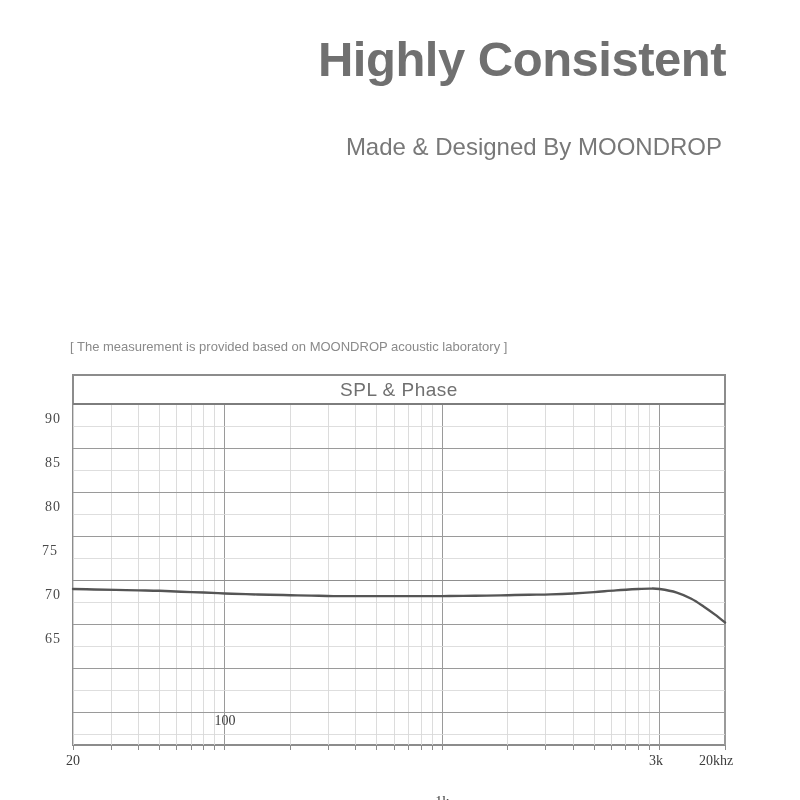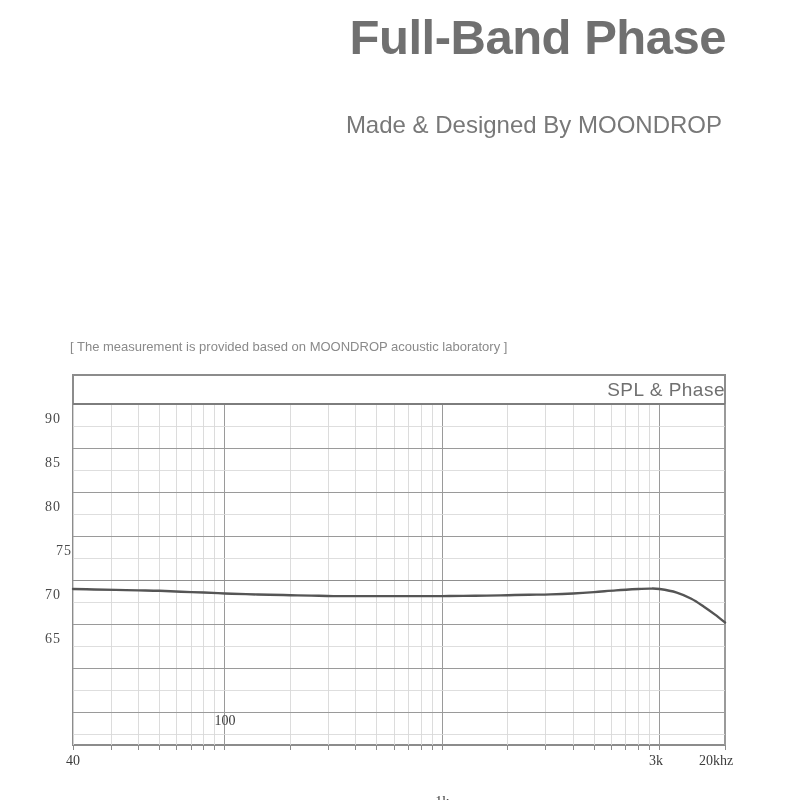"Highly Consistent" div.headline { html: none -> <div>Highly Consistent</div> }
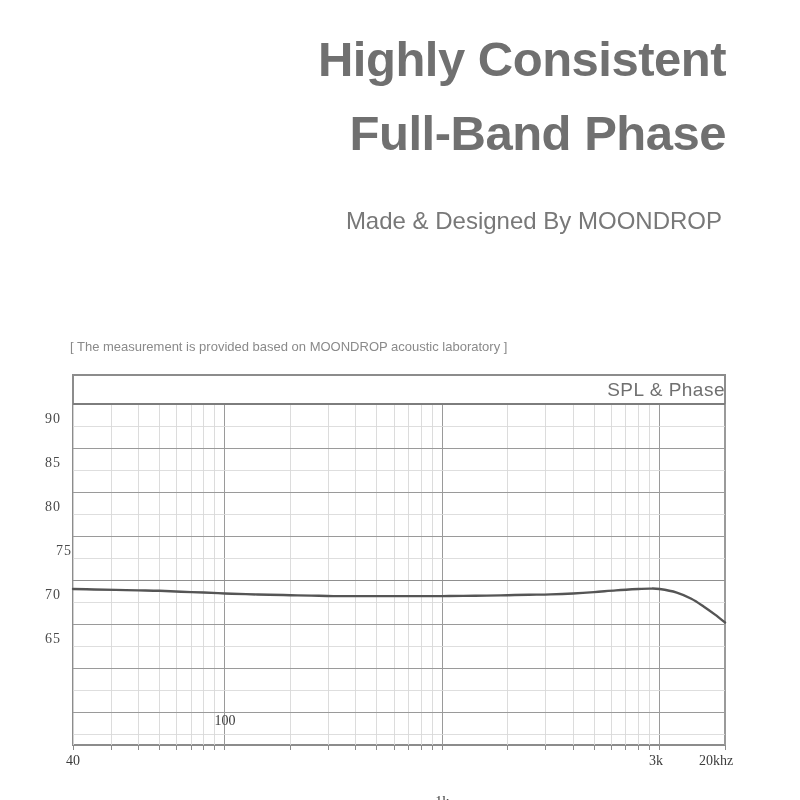"Full-Band Phase" div.headline { html: <div>Full-Band Phase</div> -> none }
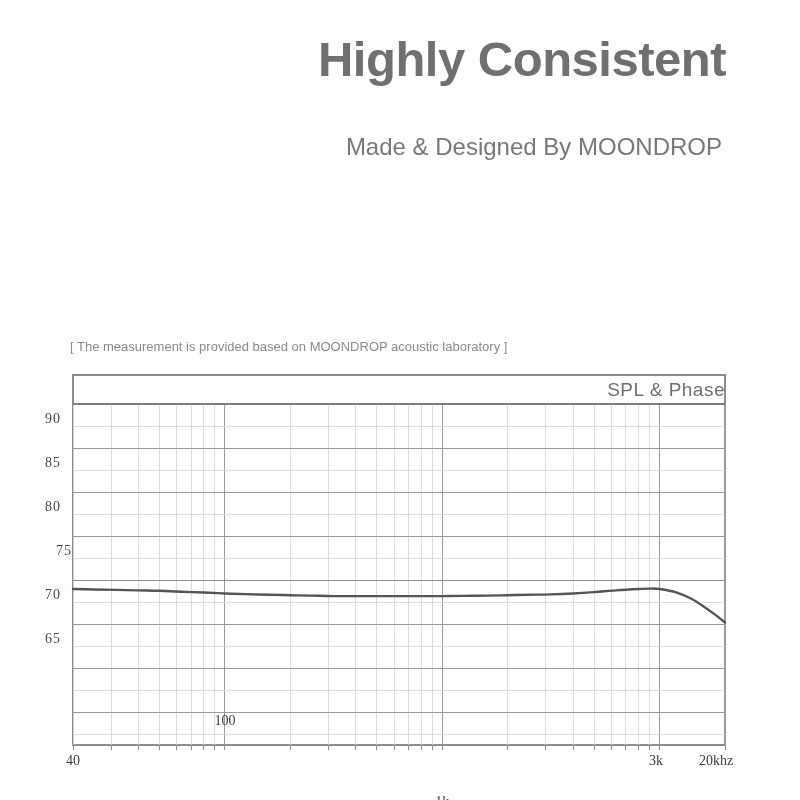"SPL & Phase" #chart-title { text-align: right -> center }
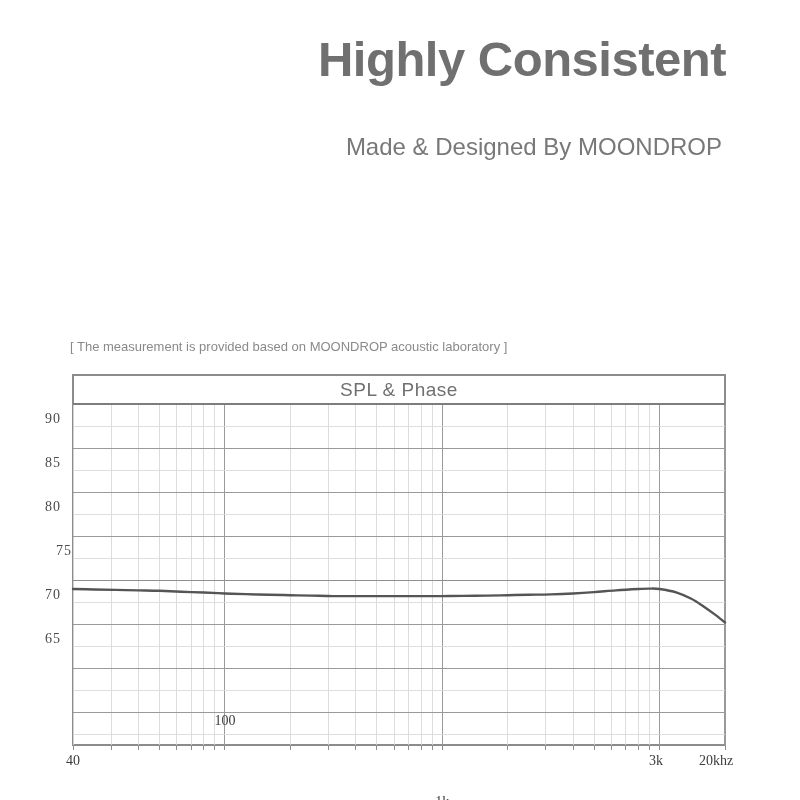"75" div.ytick-label { left: 32px -> 18px }
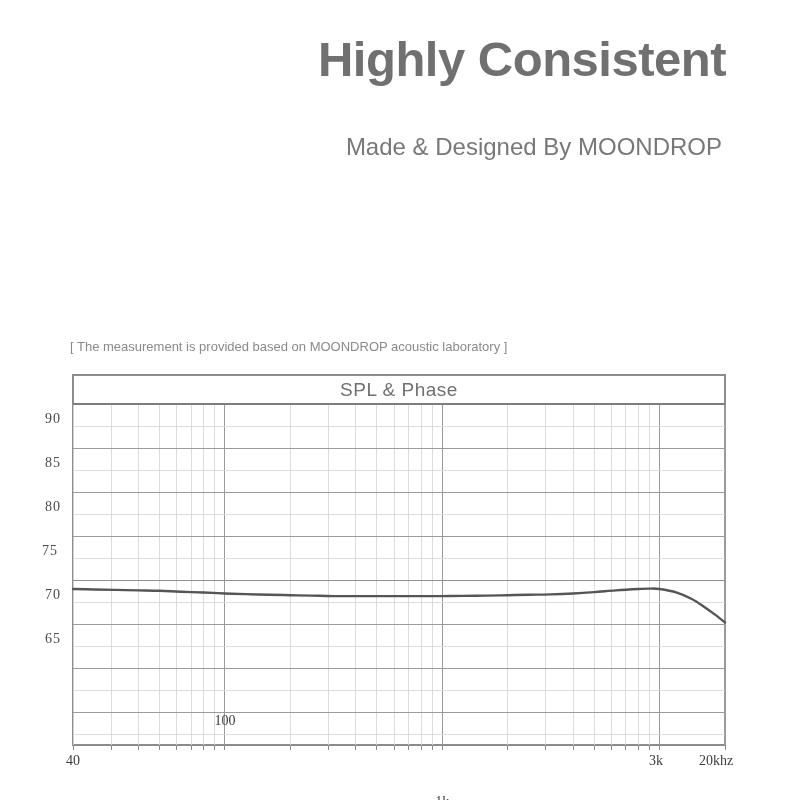"40" div.xtick-label { text: 40 -> 20 }
